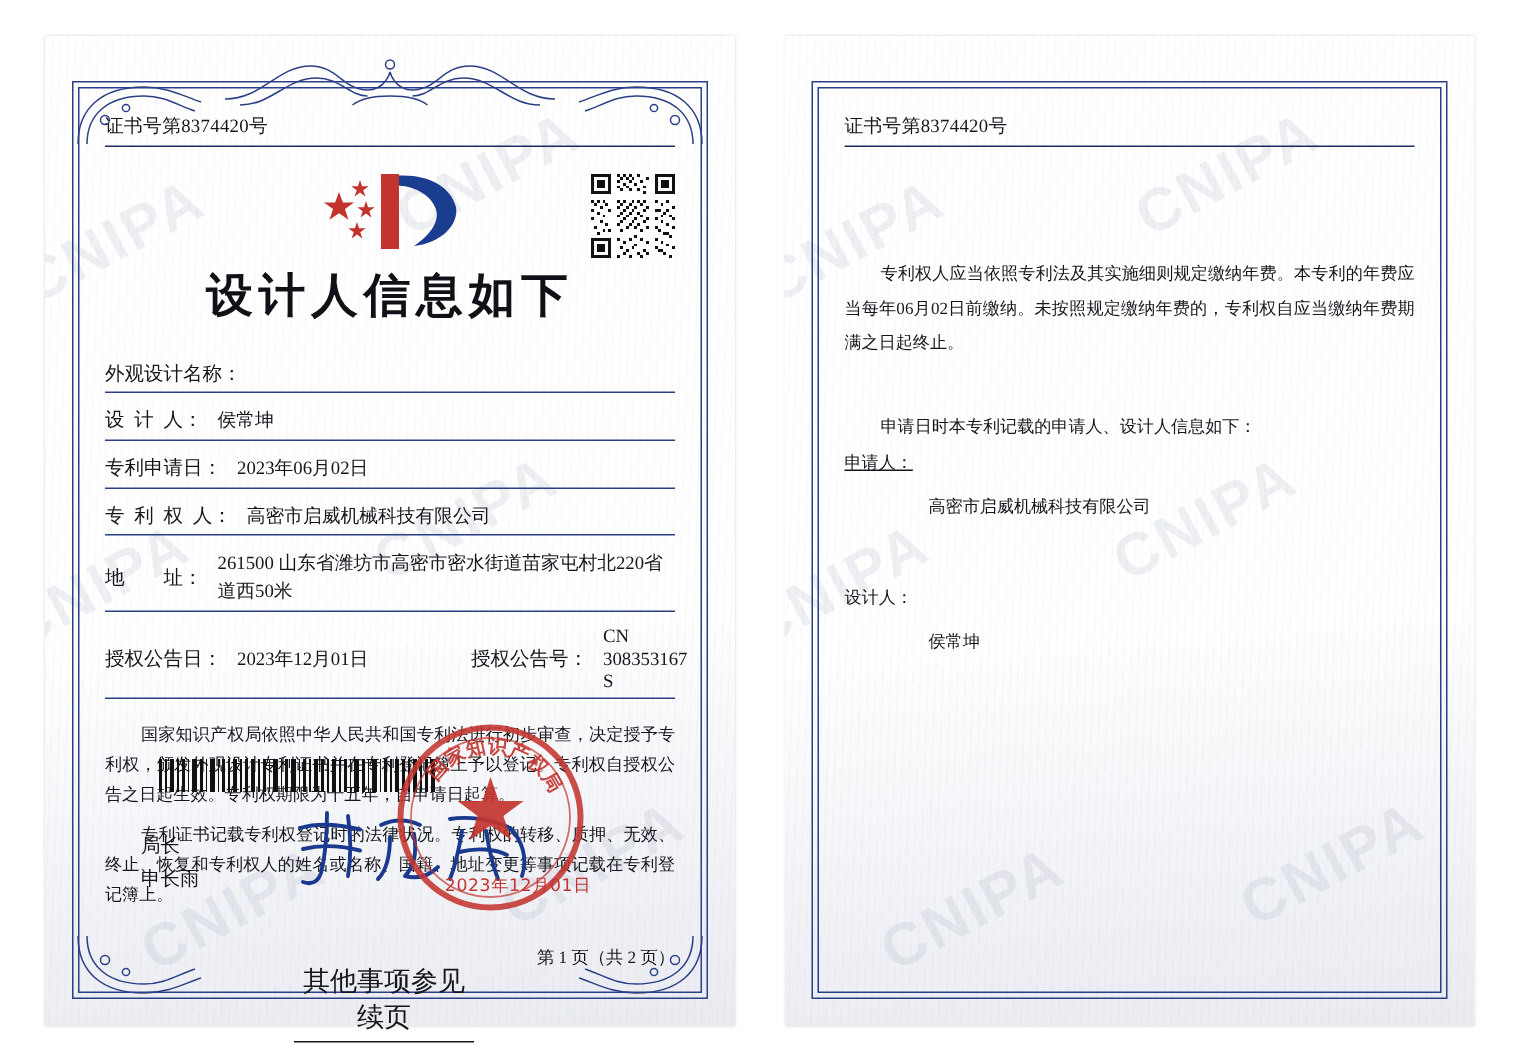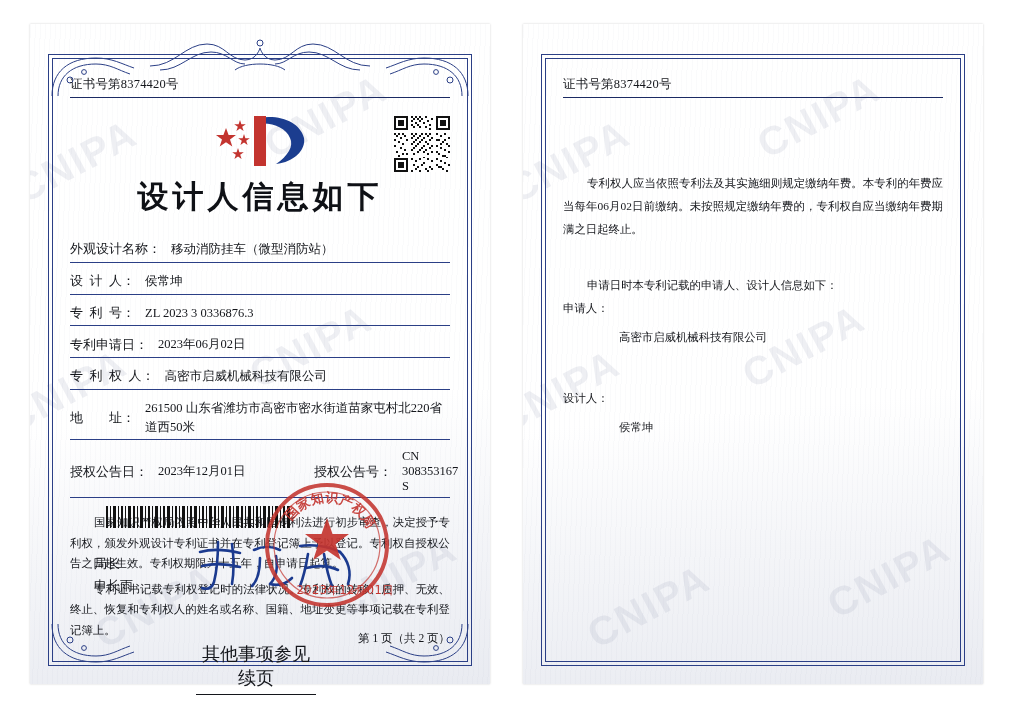"移动消防挂车（微型消防站）" span.field-value { html: <span>移动消防挂车（微型消防站）</span> -> none }
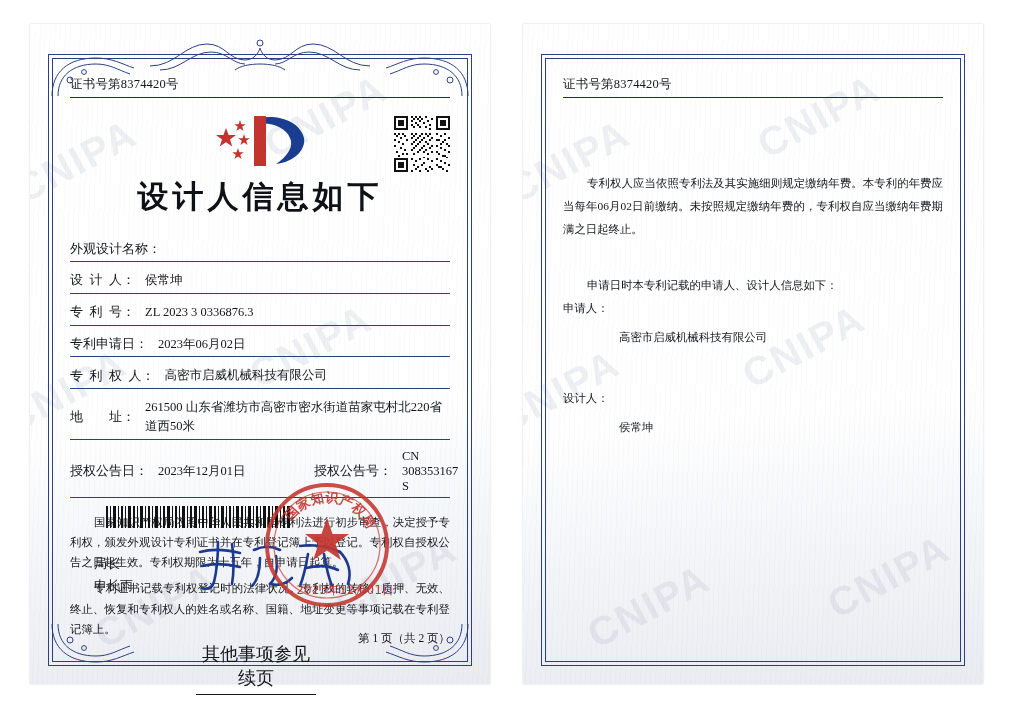"专 利 号：" div.field-row { html: <div> <span>专 利 号：</span> <span>ZL 2023 3 0336876.3</span> </div> -> none }
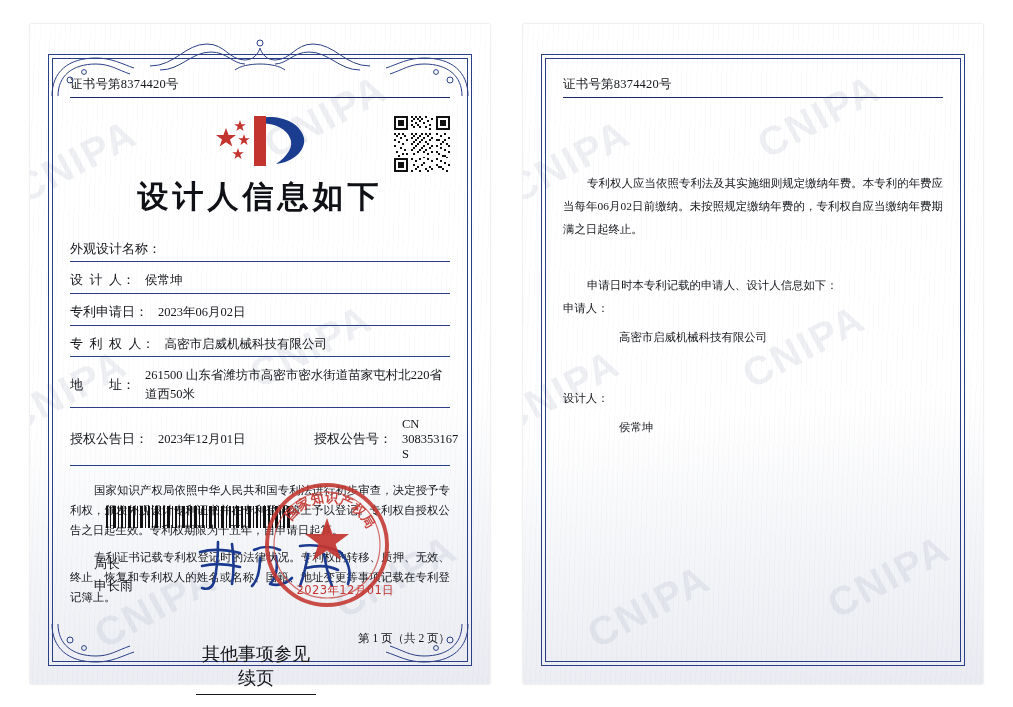"申请人：" .r-label { text-decoration: none -> underline }
